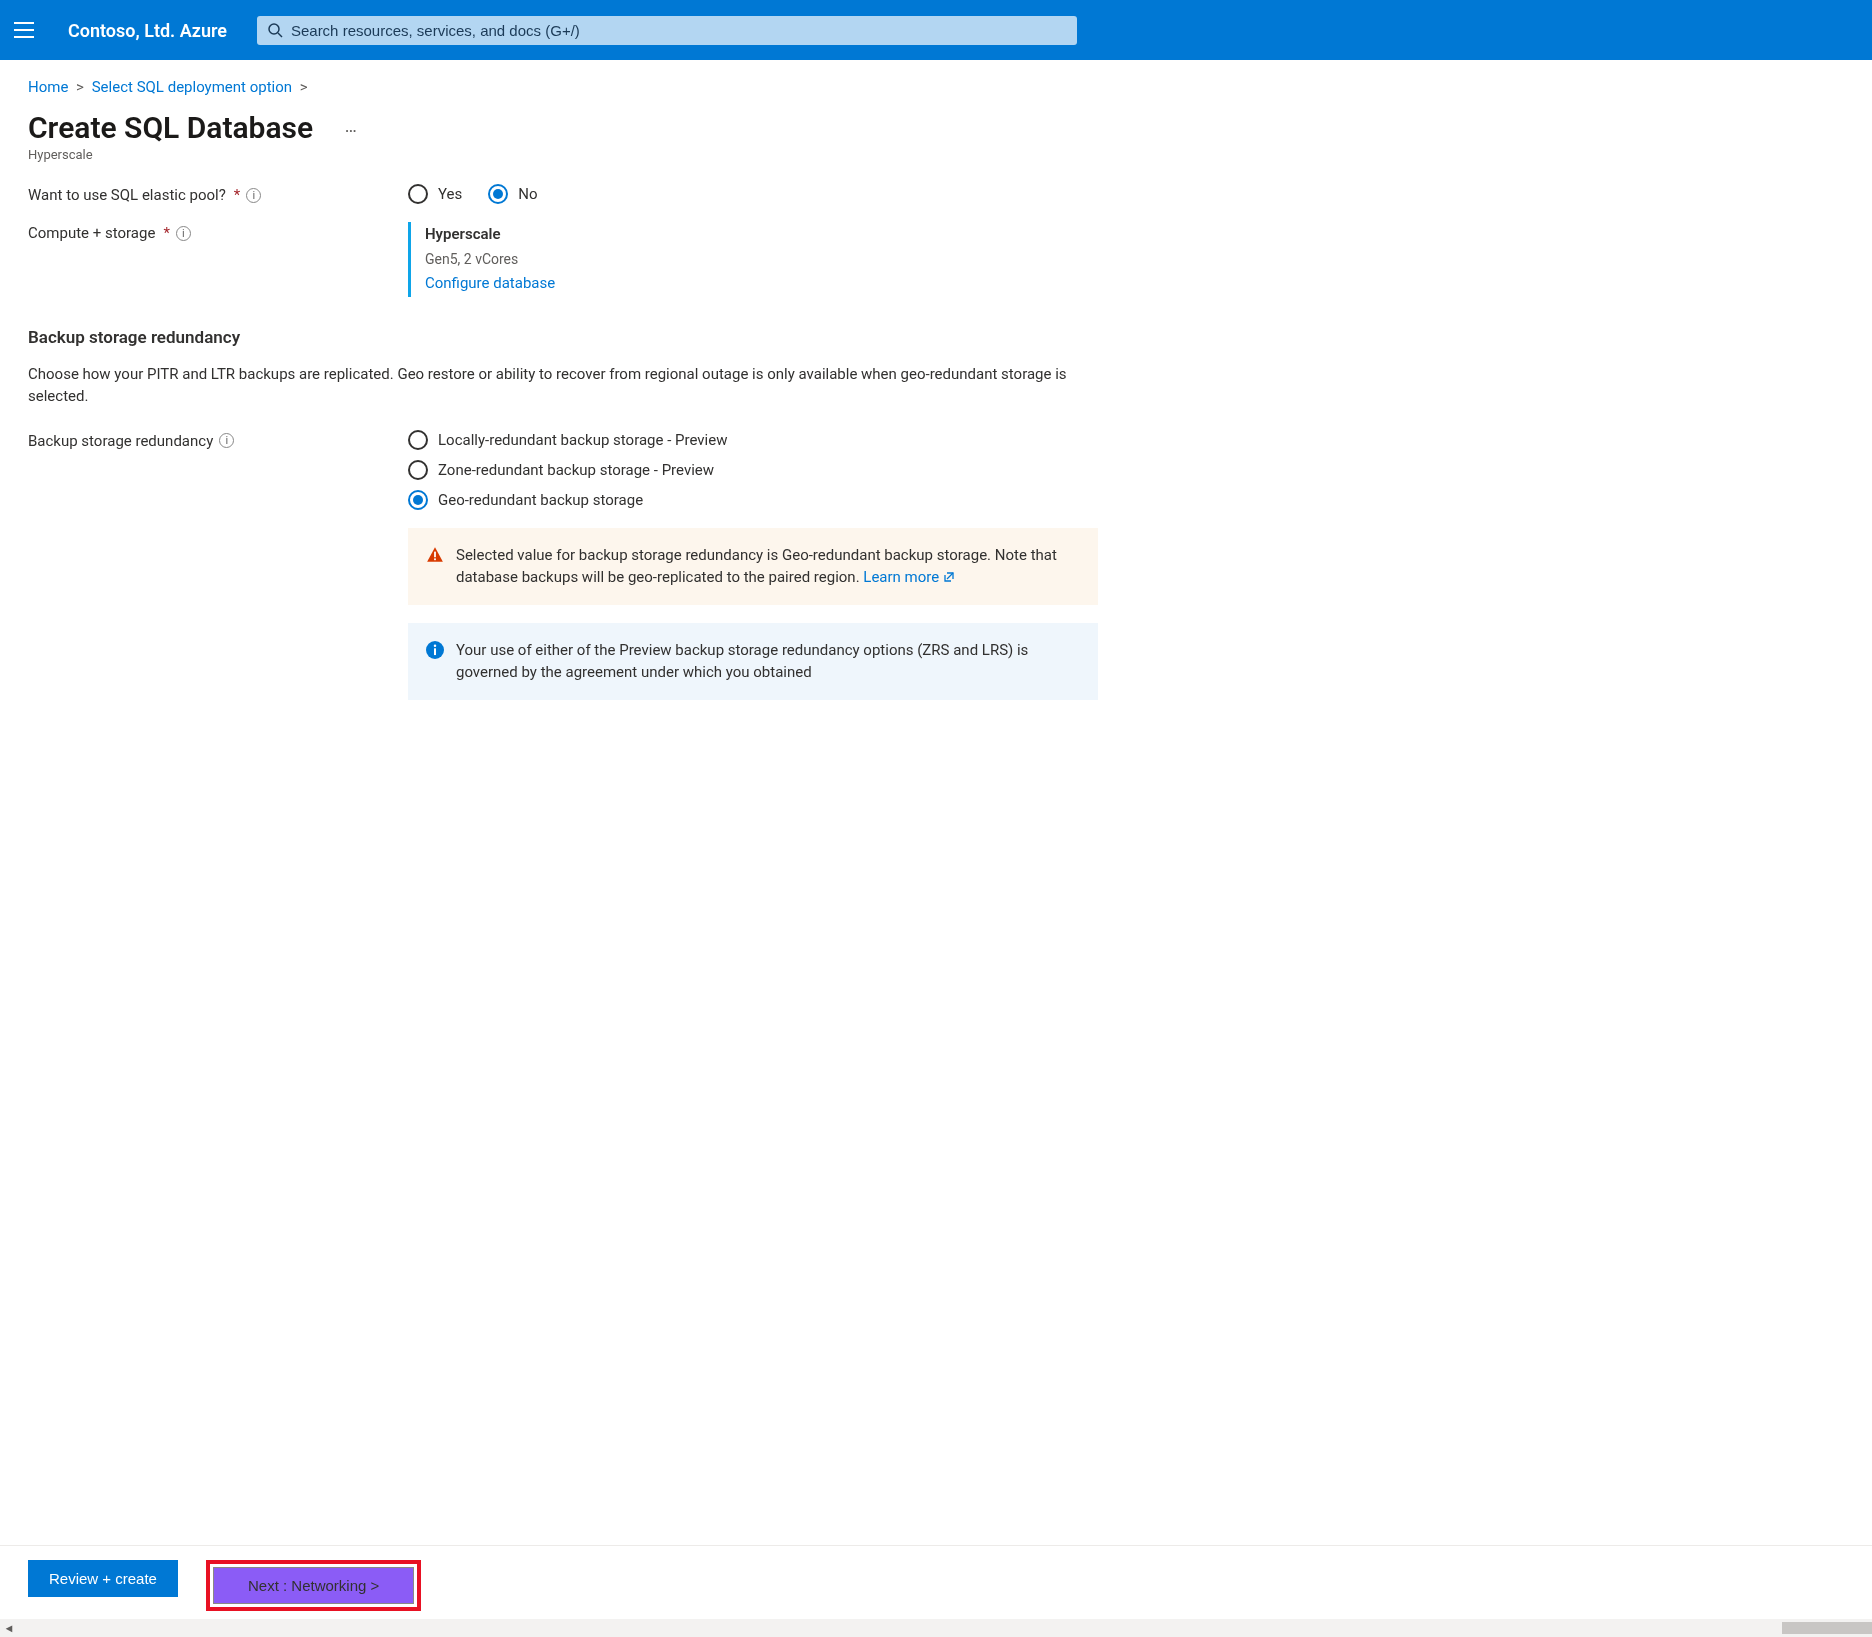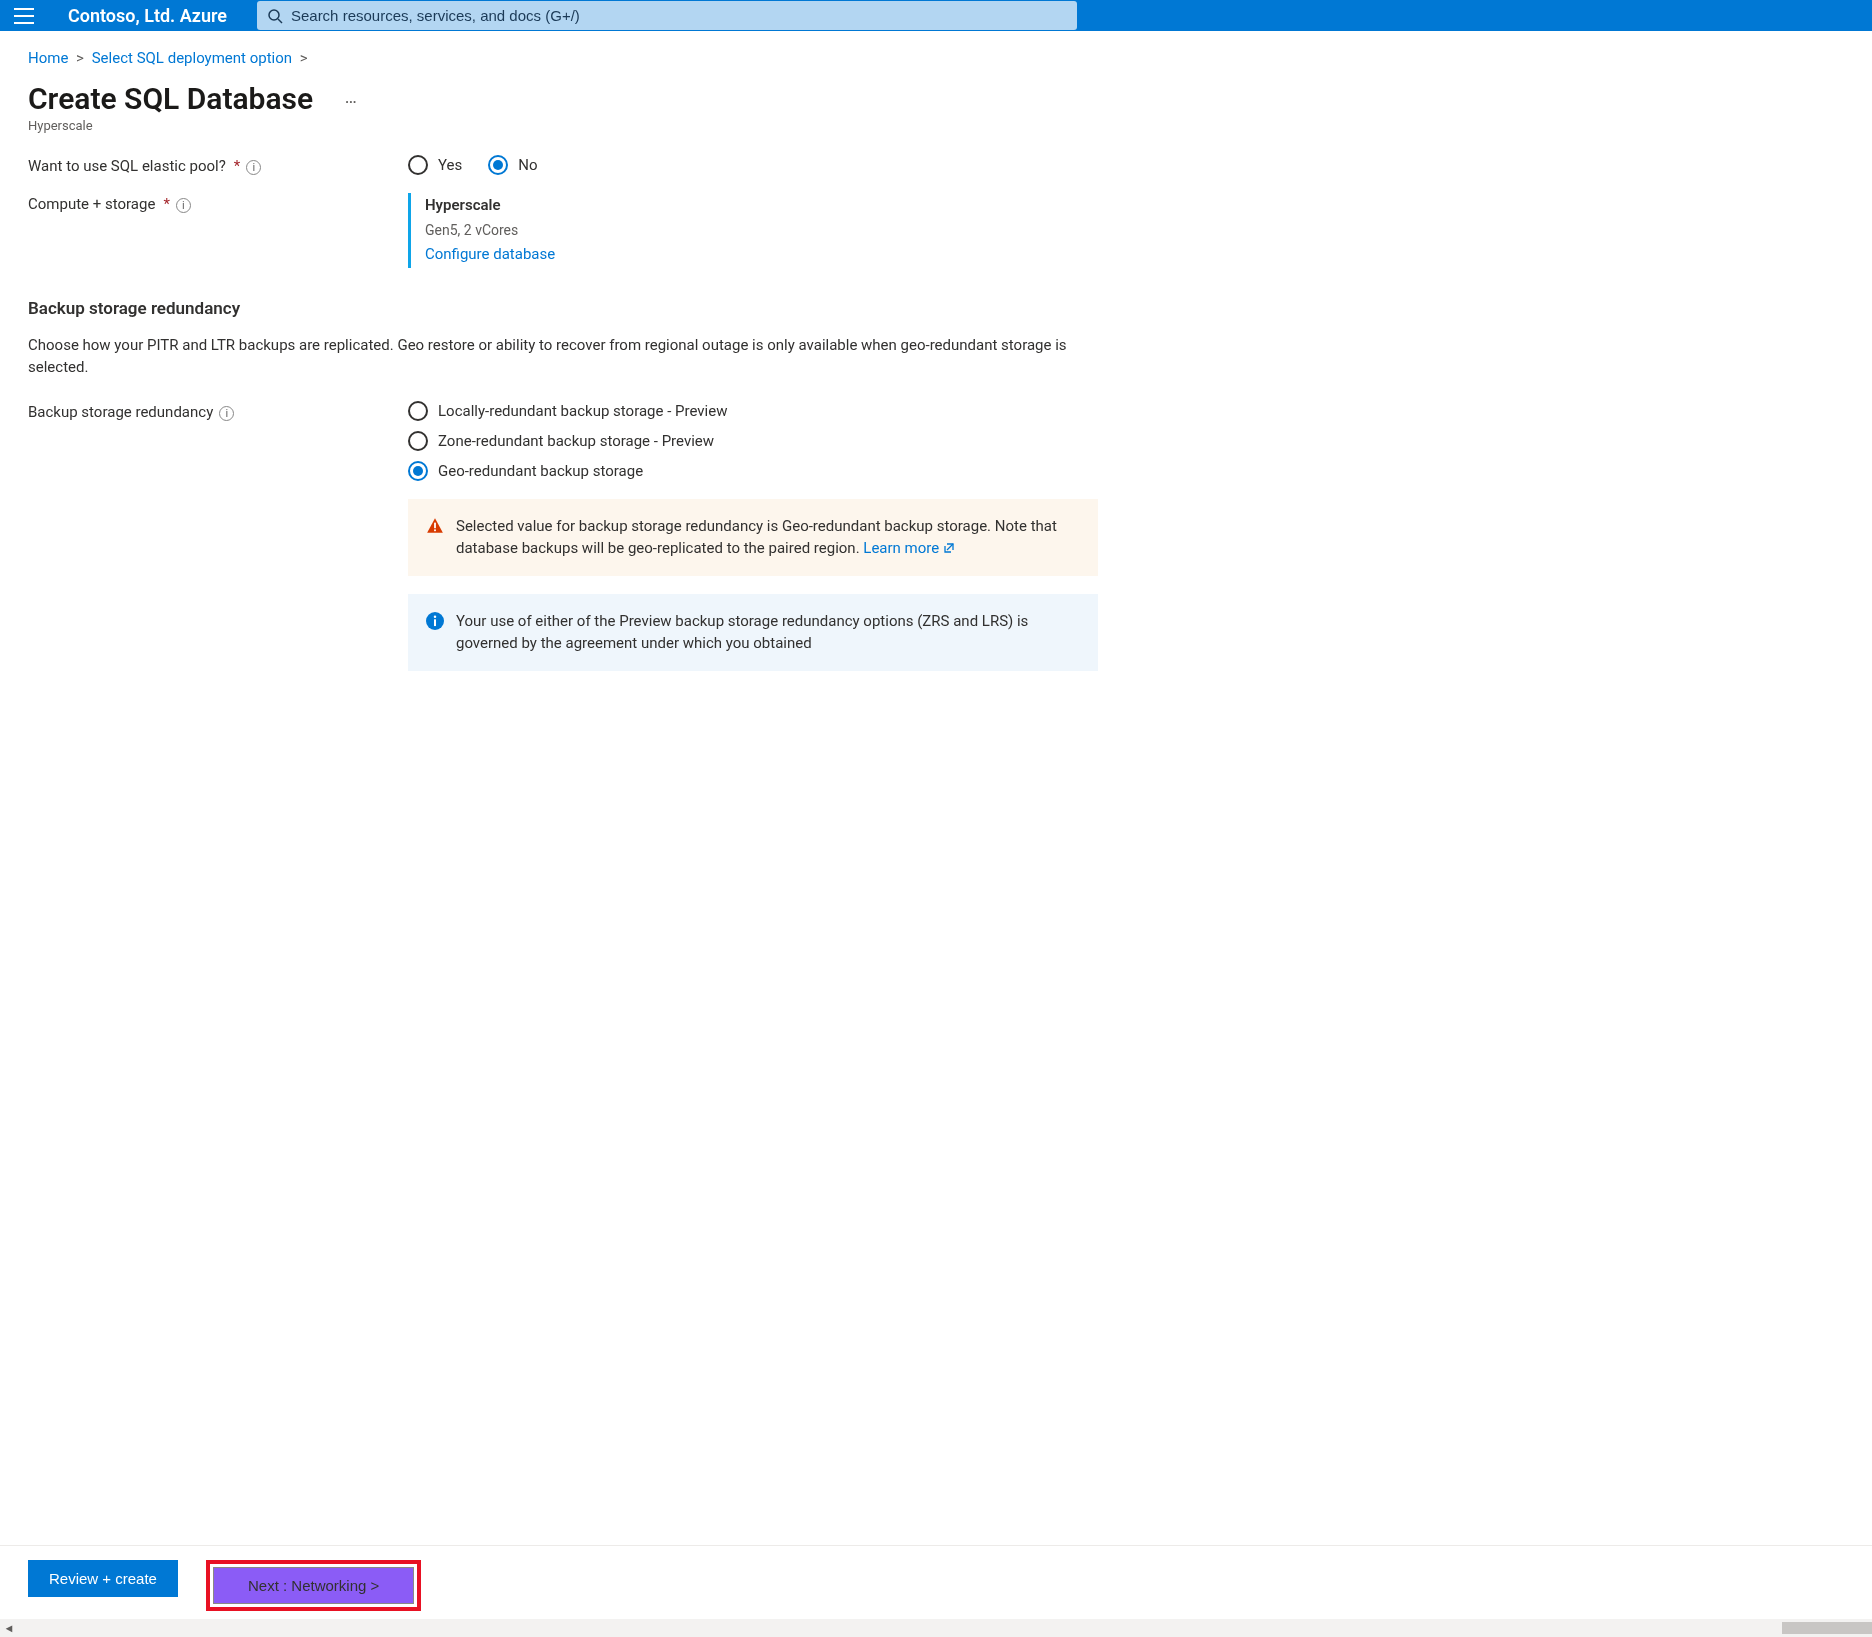"Contoso, Ltd. Azure" .topbar { height: 31px -> 60px }
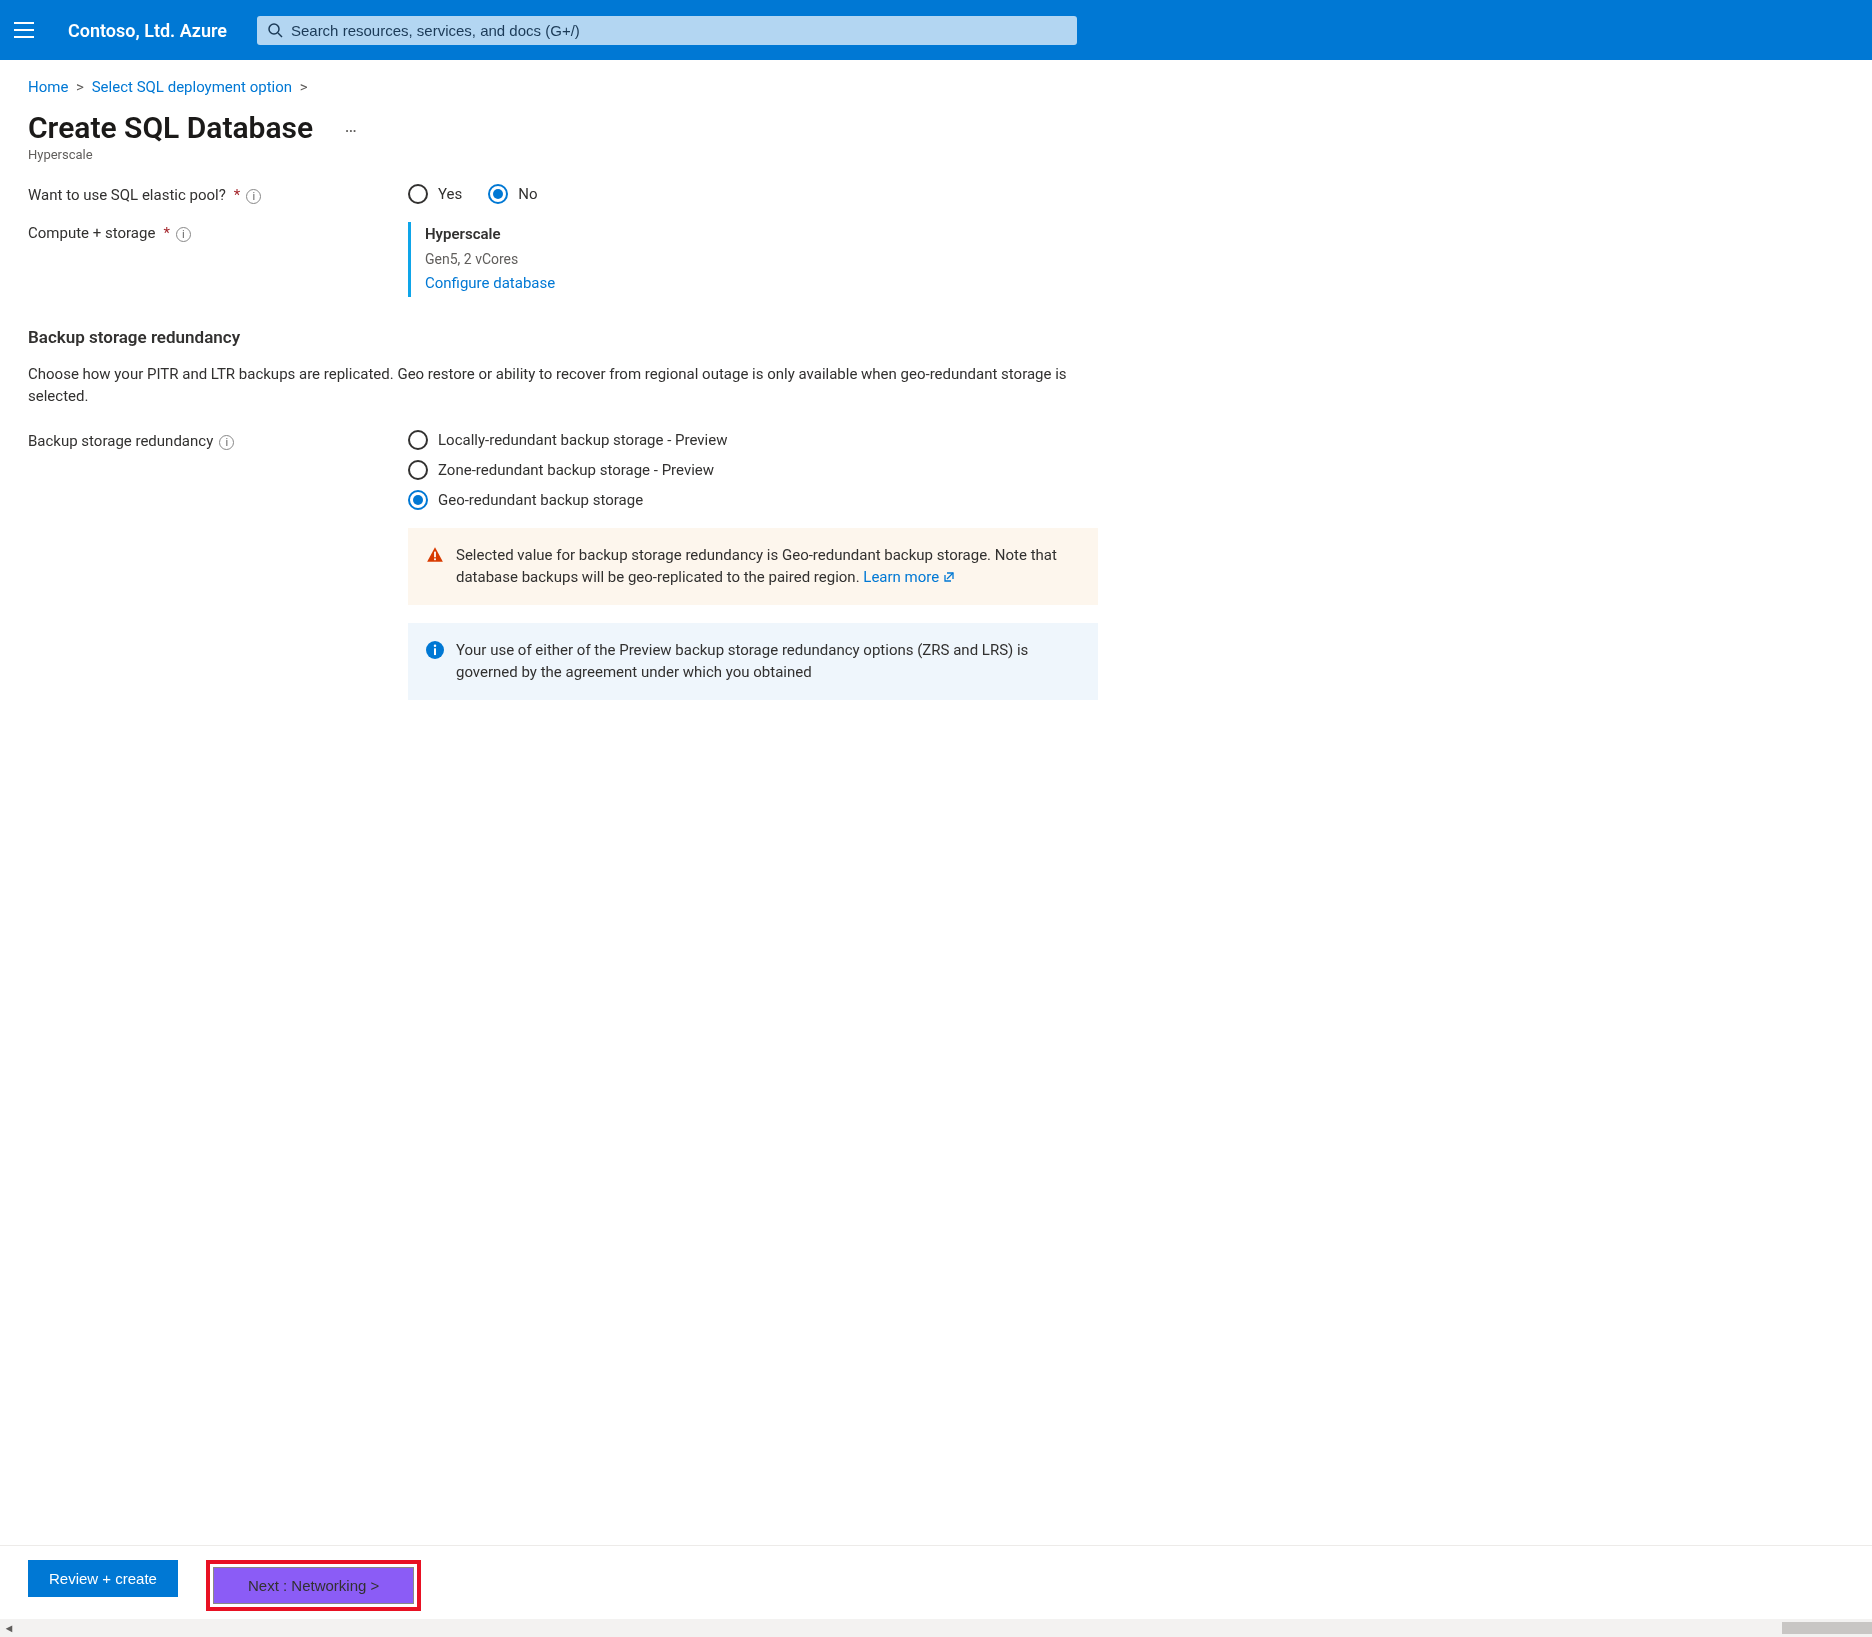"Want to use SQL elastic" .form-label { align-items: flex-end -> center }
